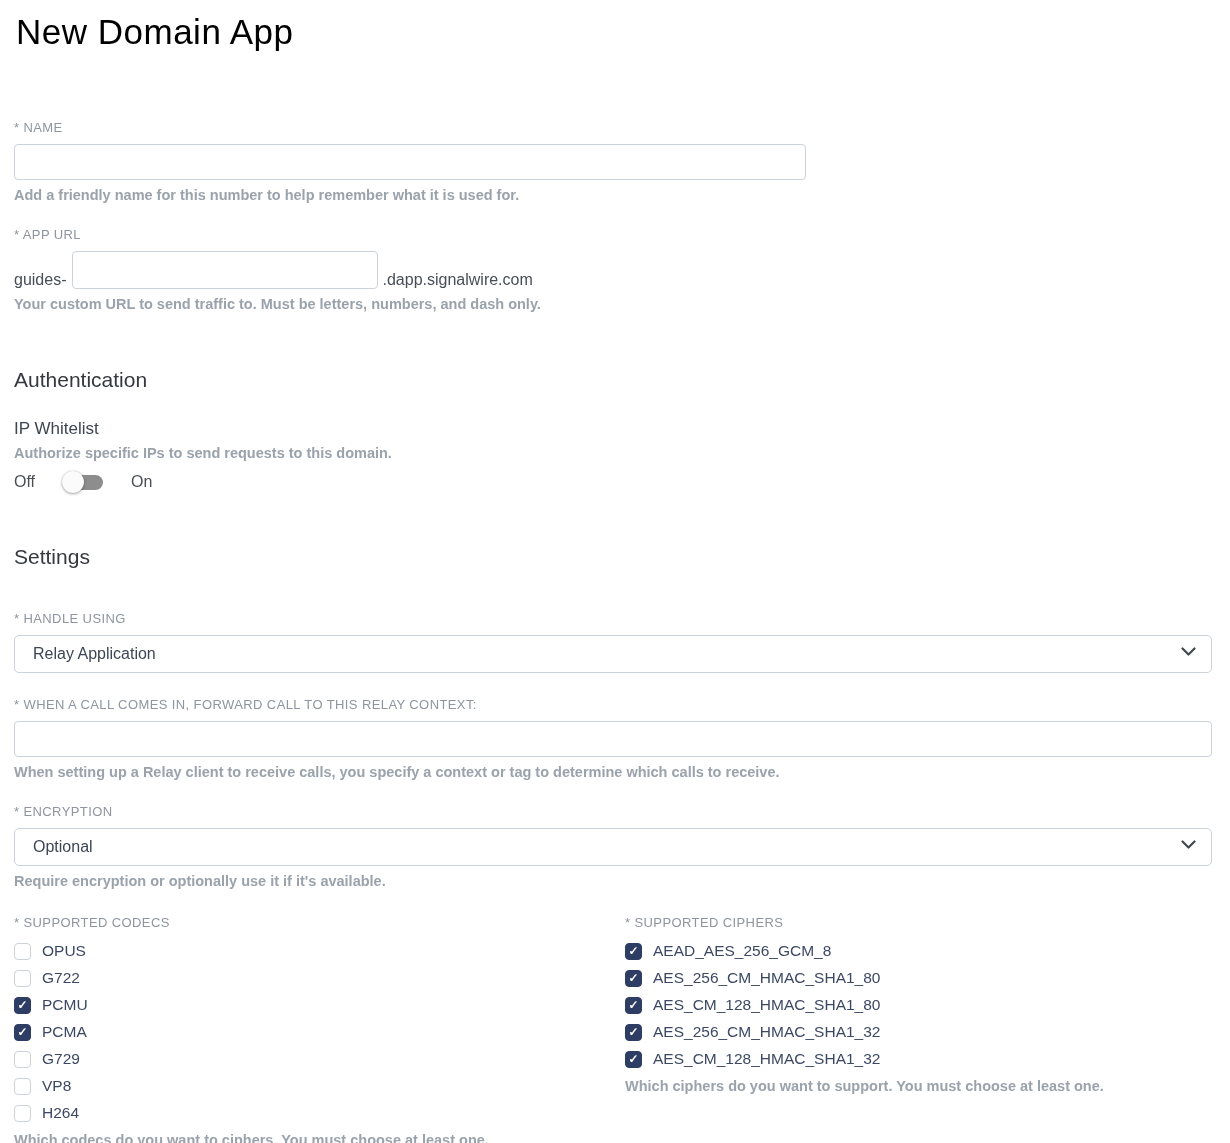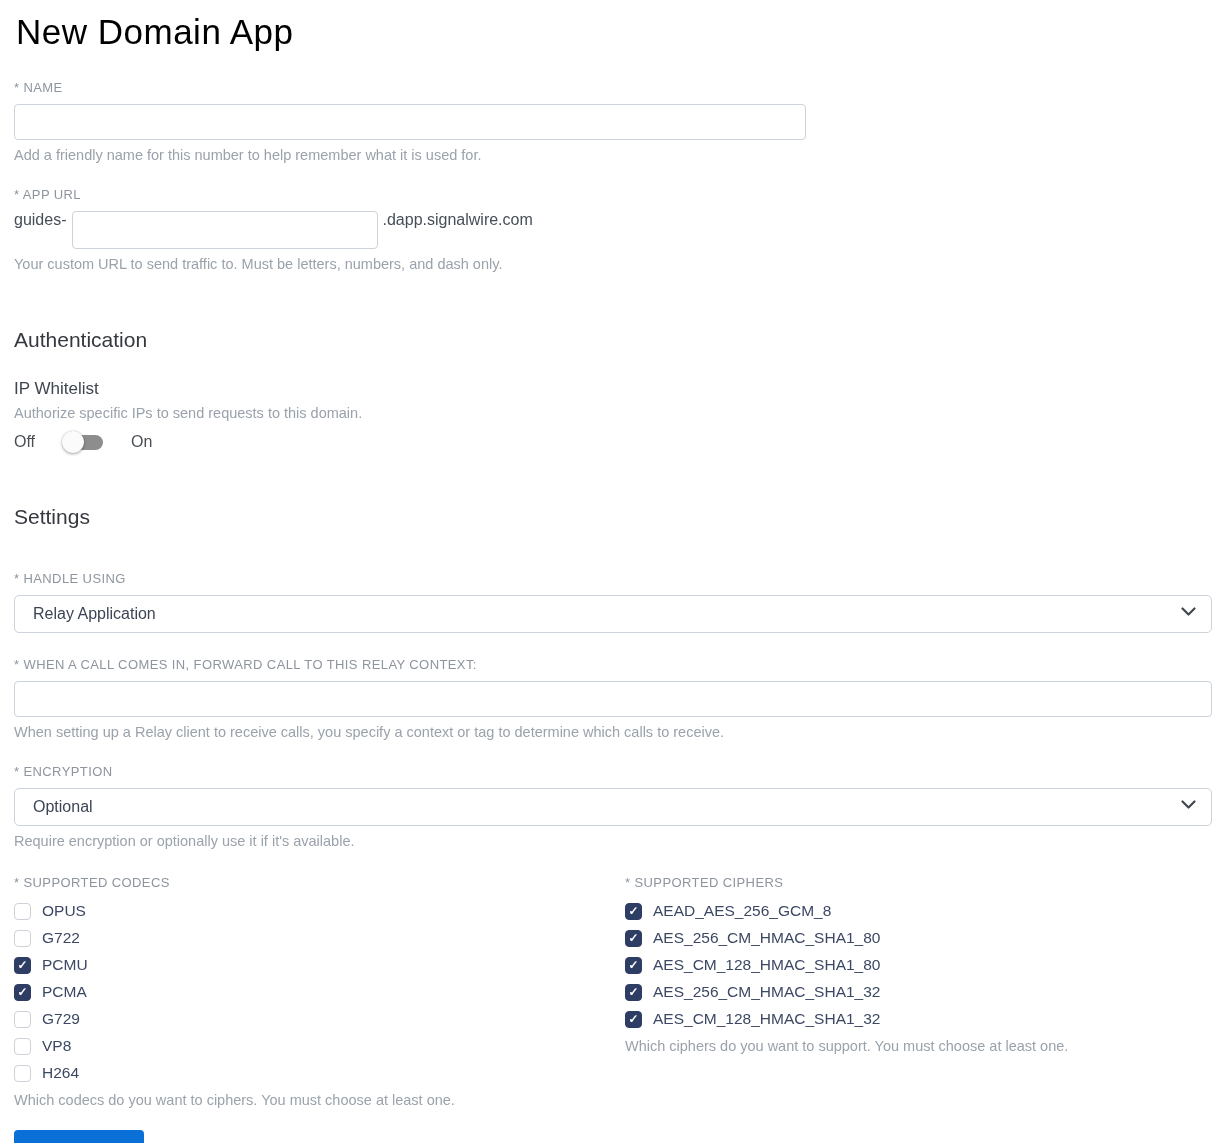"* NAME" .section-name { margin-top: 28px -> 68px }
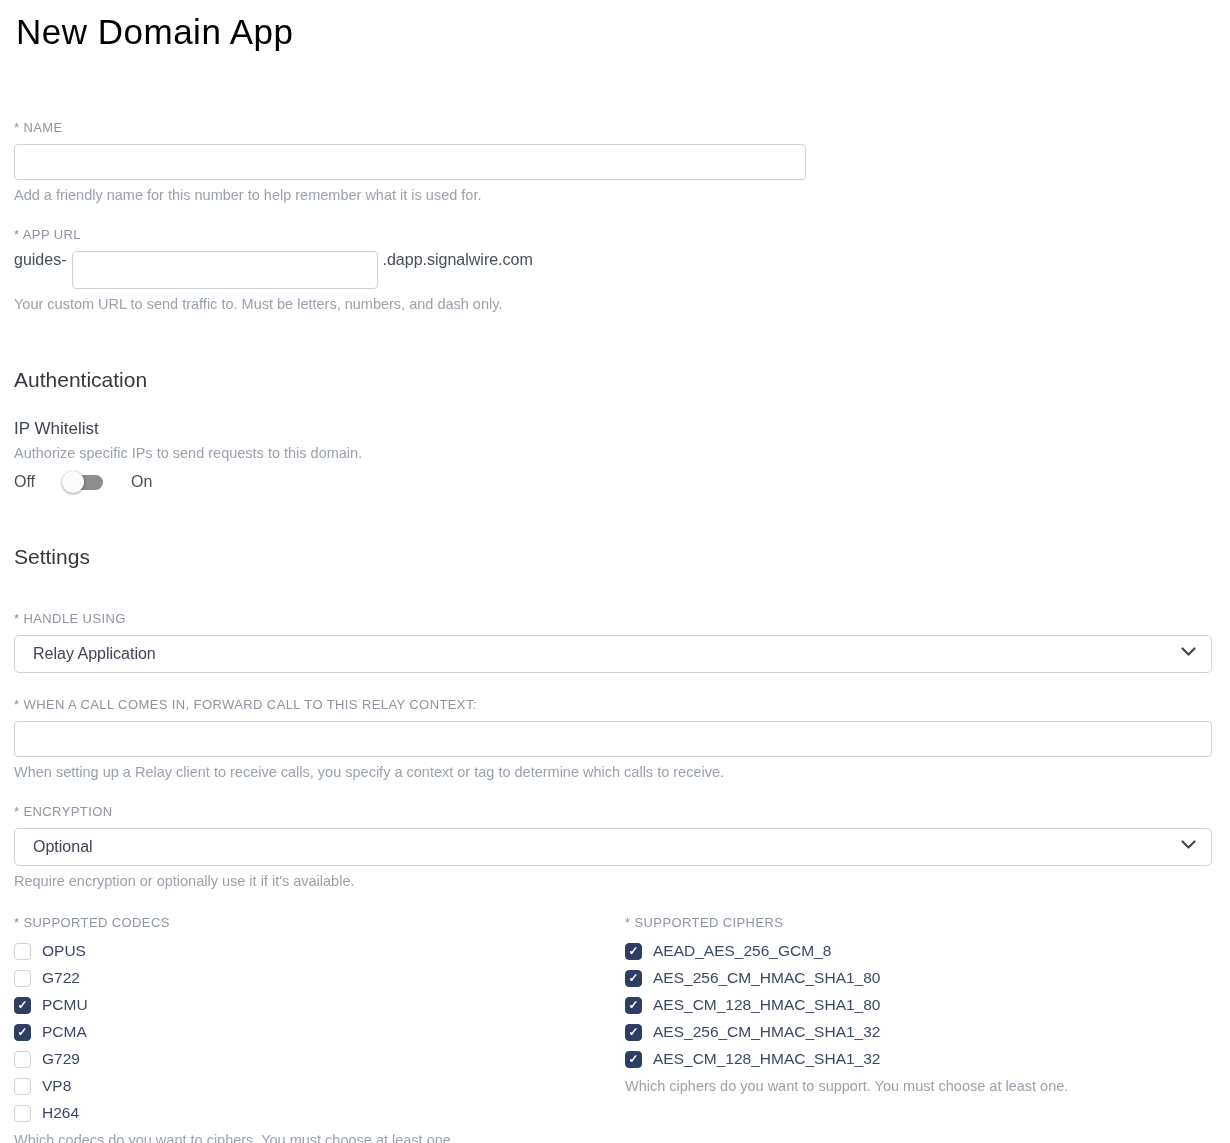"Add a friendly name for" .helper-text { font-weight: none -> bold }
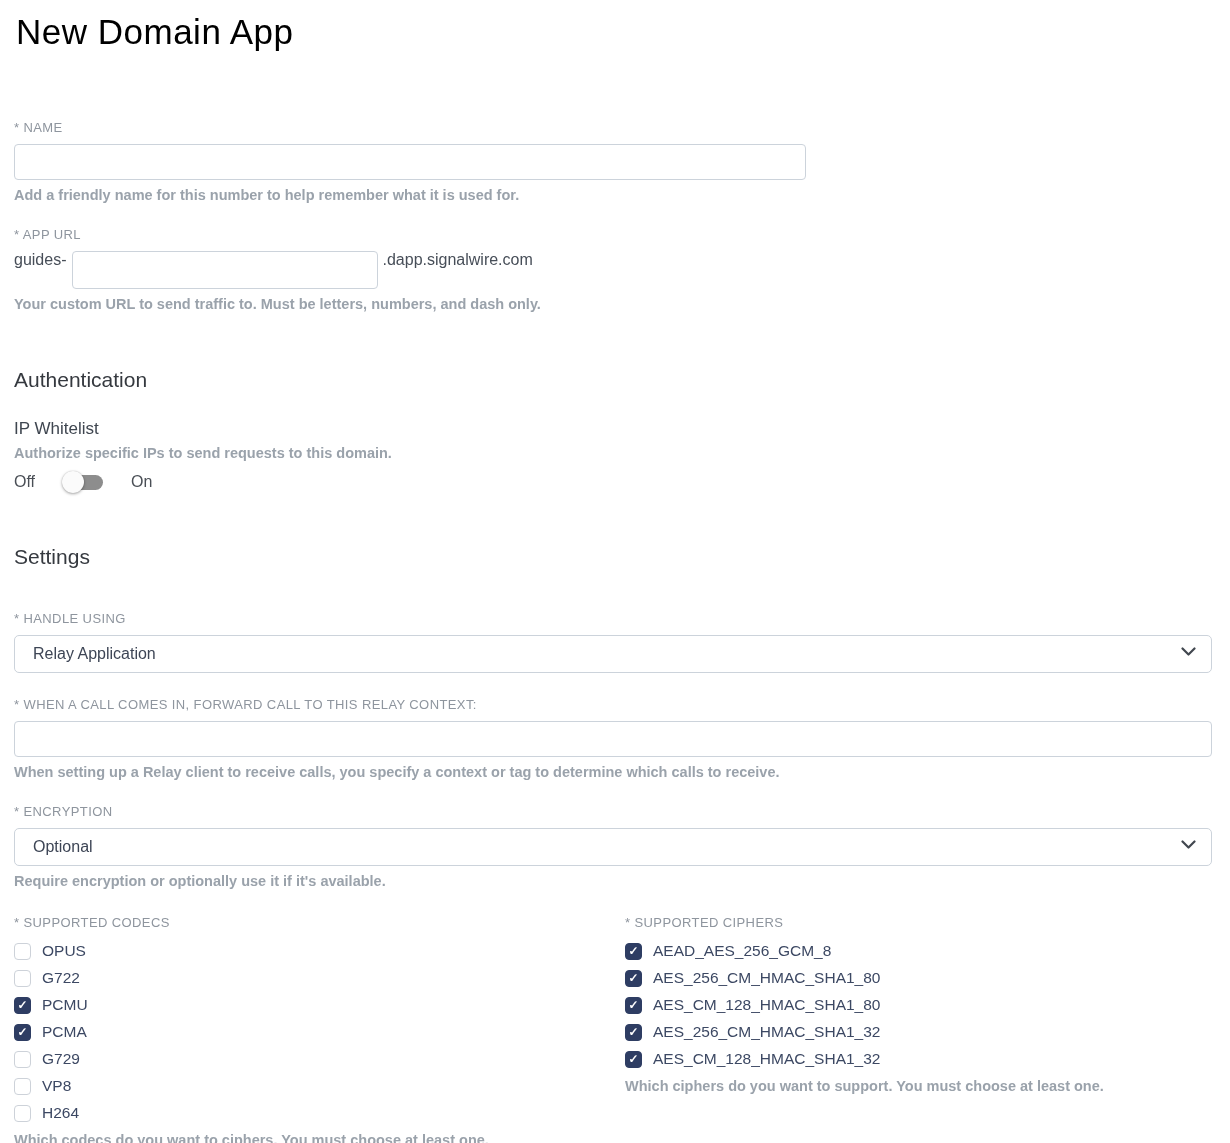"guides-" .appurl-row { align-items: flex-start -> flex-end }
